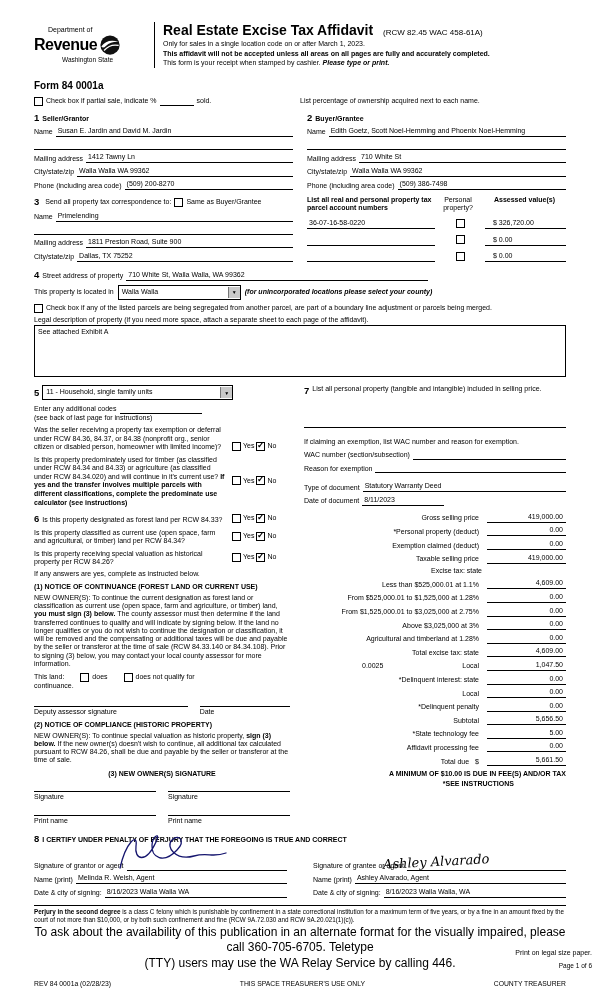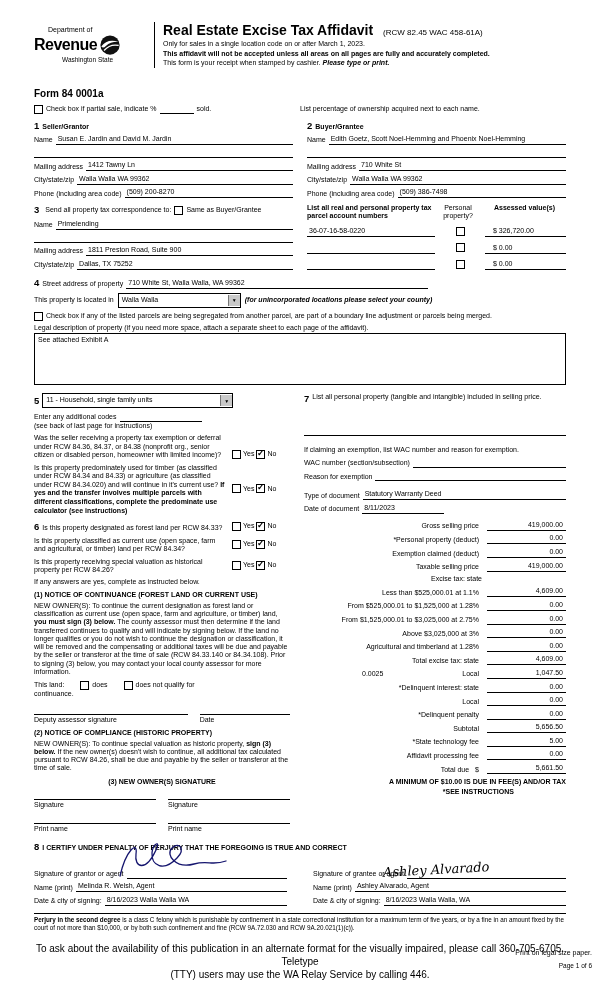"Form 84 0001a" .form-number { margin-top: 20px -> 12px }
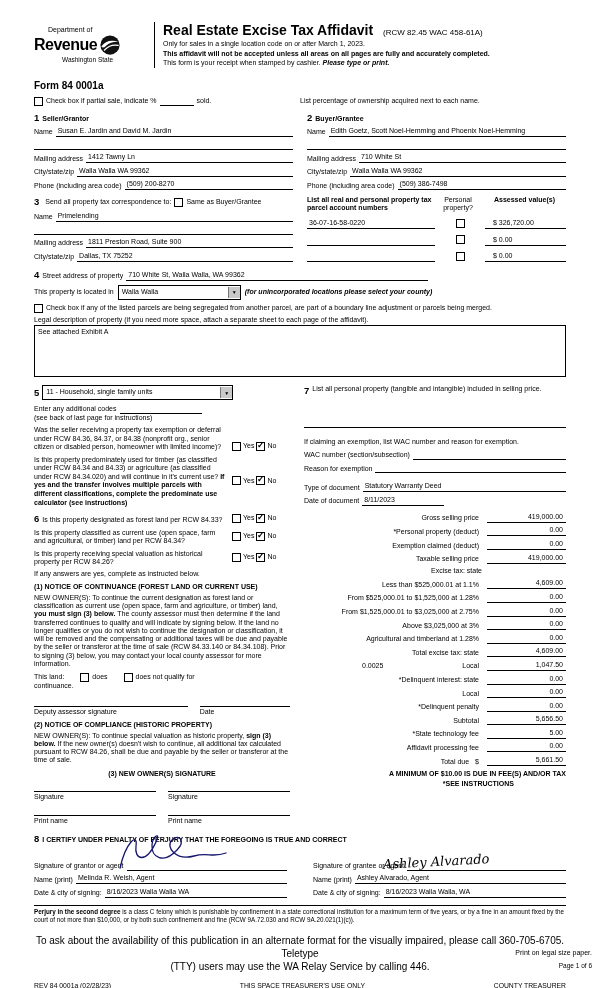"To ask about the availability" .tty { font-size: 10px -> 12px; margin-top: 10px -> 1px }
